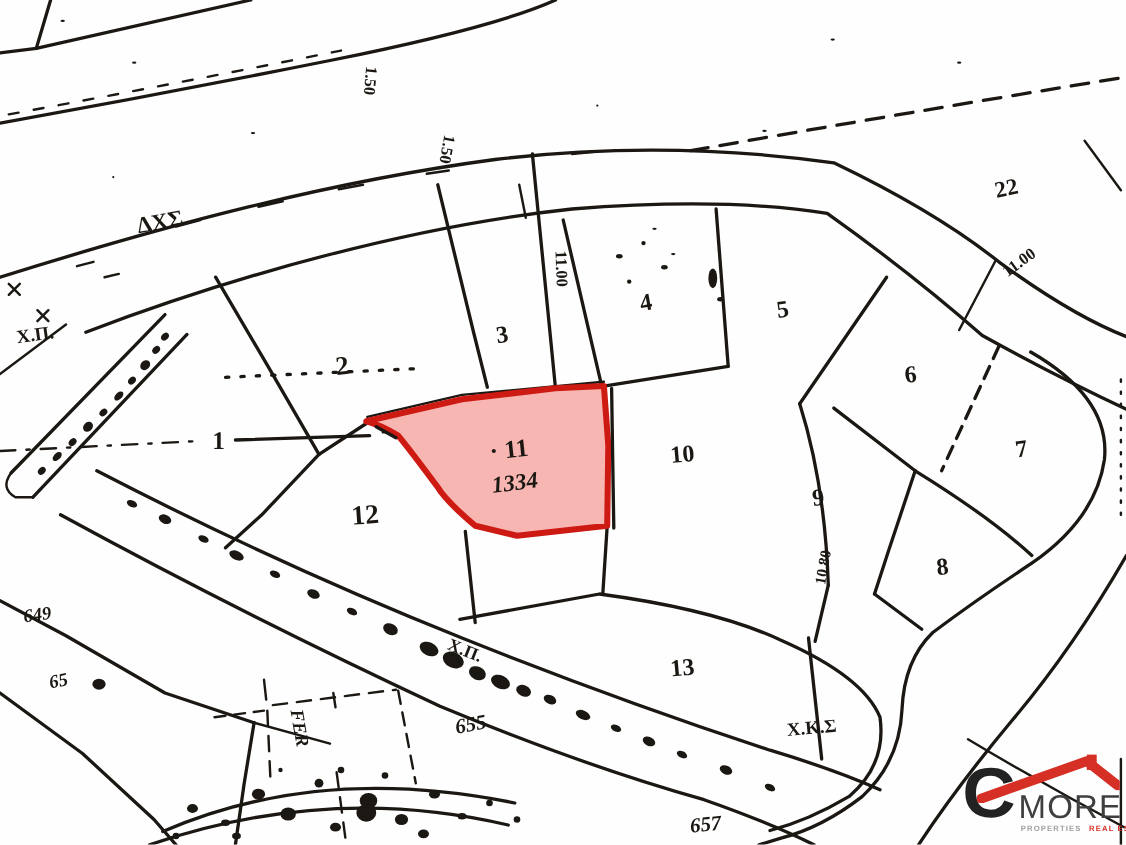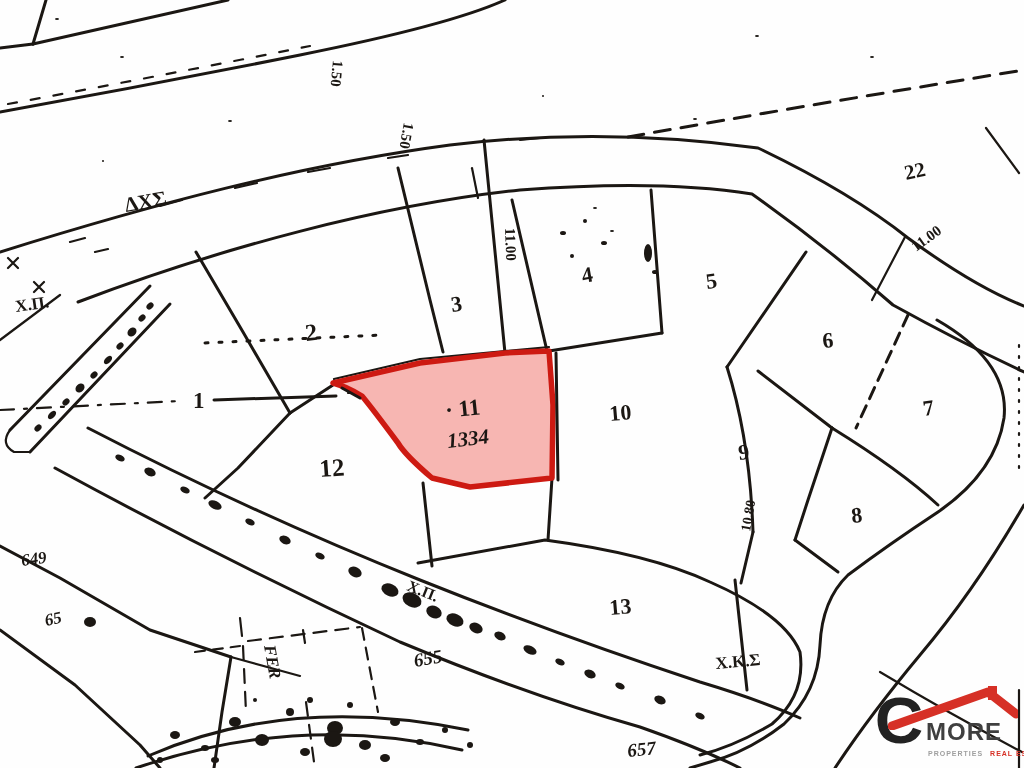"MORE" .logo-word { font-size: 24px -> 30px; font-weight: 700 -> 400 }
